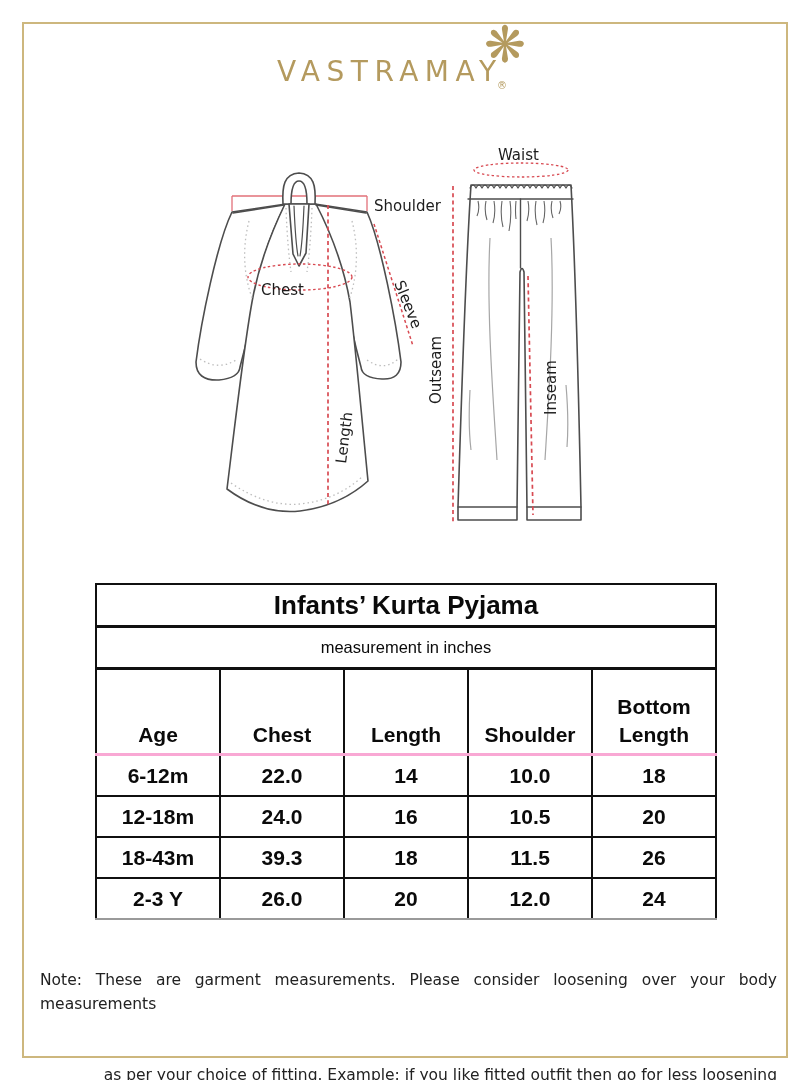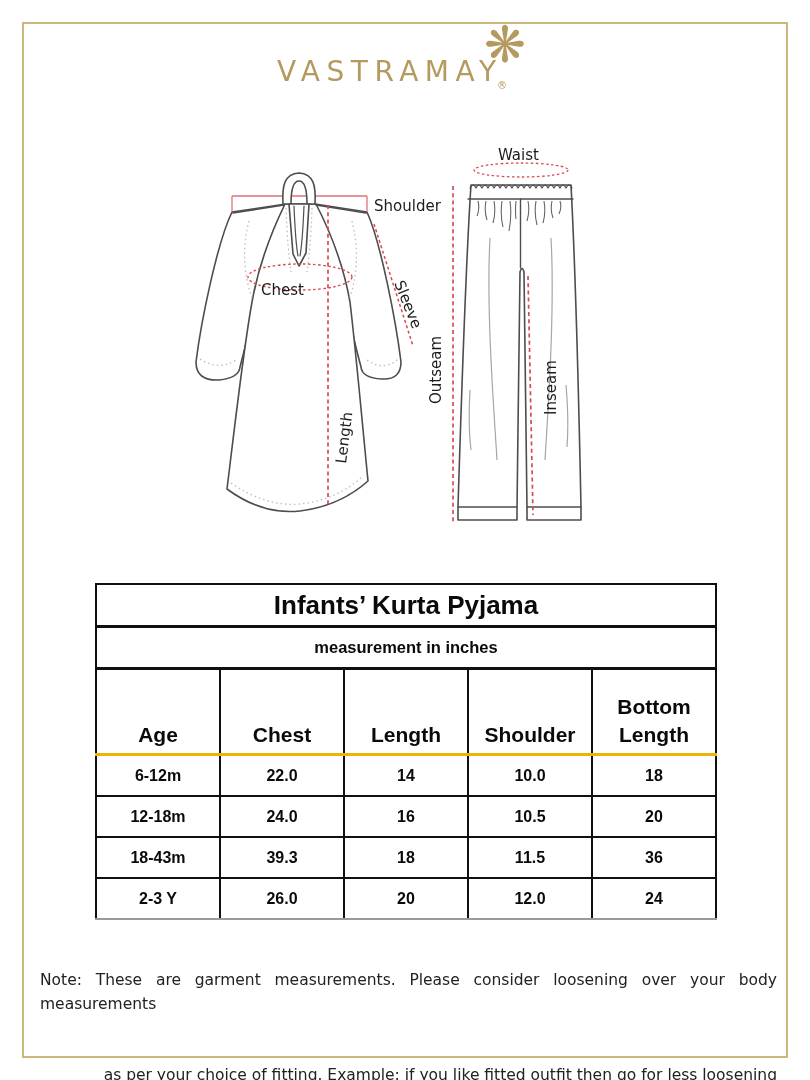"measurement in inches" tr.subtitle-row td { font-weight: bold -> normal }
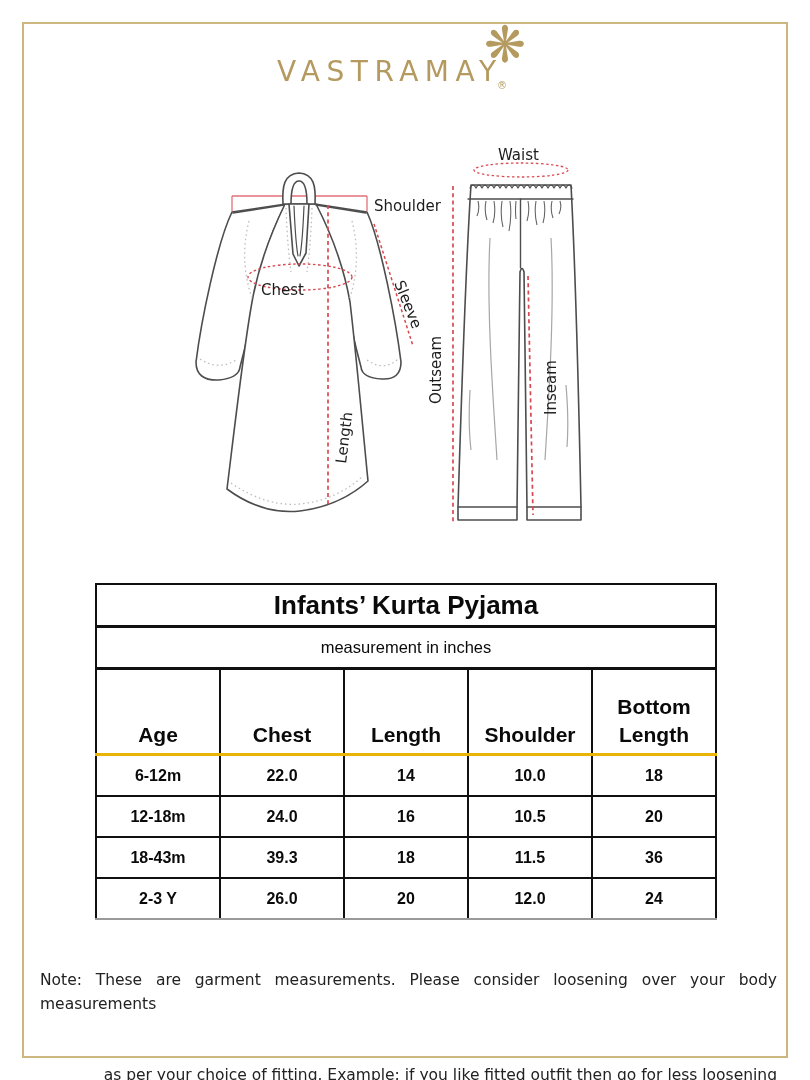"Bottom Length" tr.header-row th { border-bottom: 3px solid #eab308 -> 3px solid #f9a8d4 }
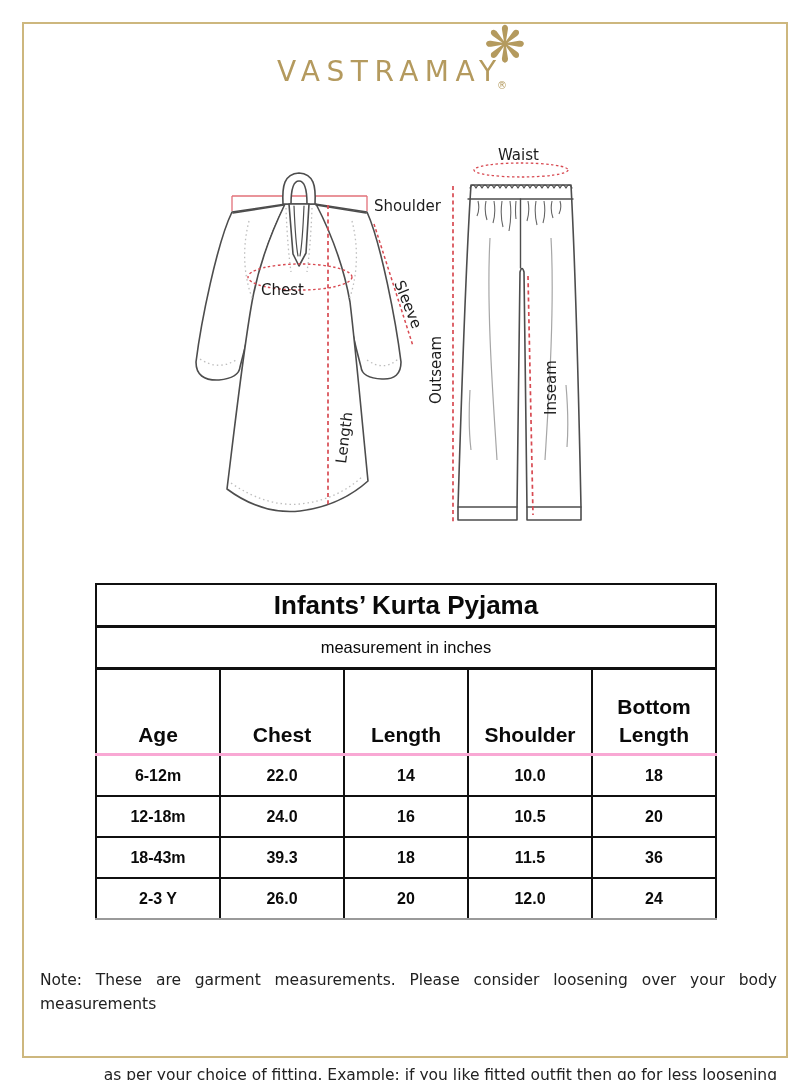"6-12m" tr.data-row td { font-size: 16px -> 21px }
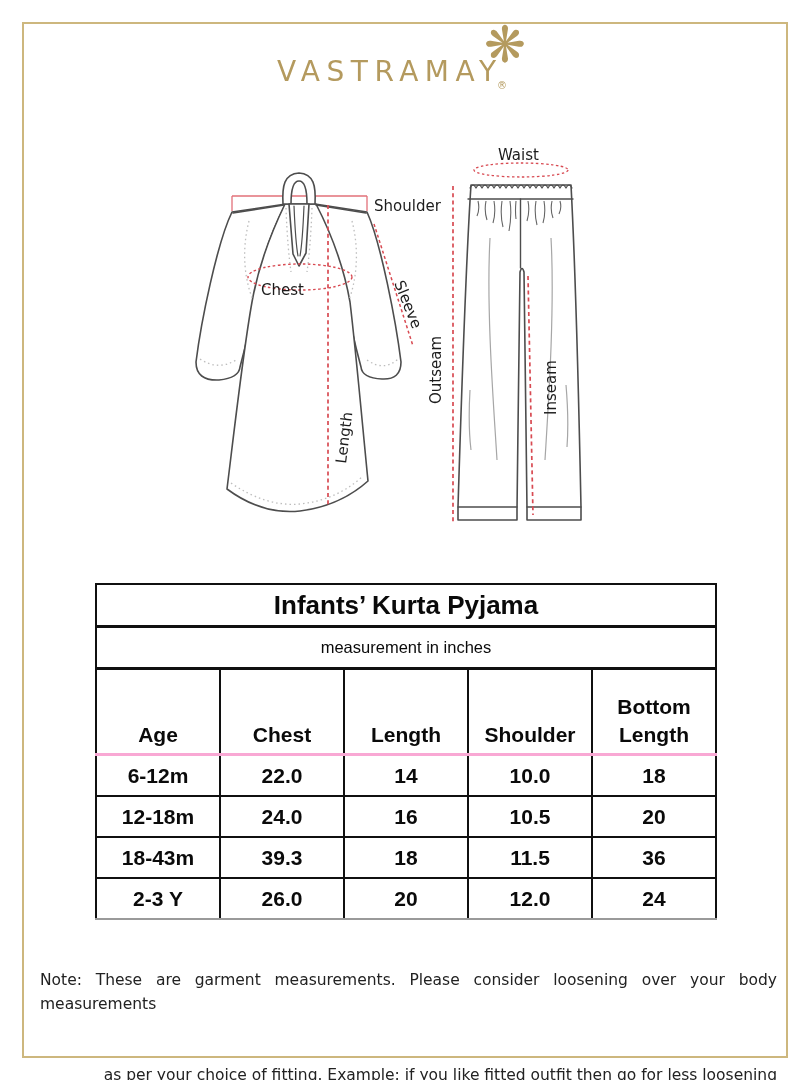"36" td { text: 36 -> 26 }
